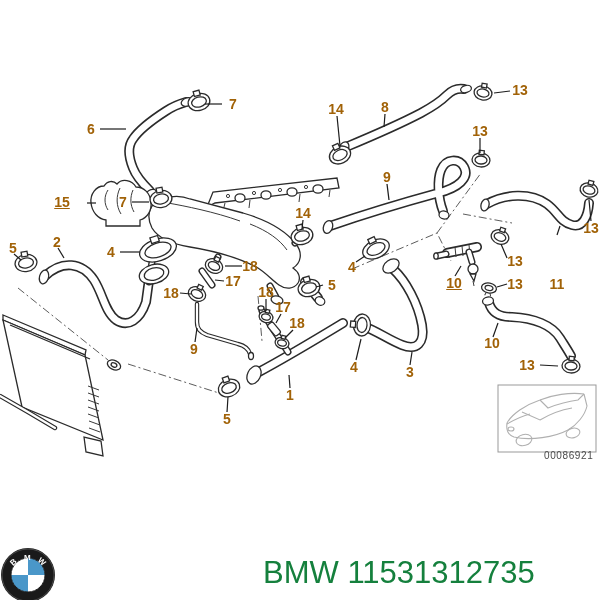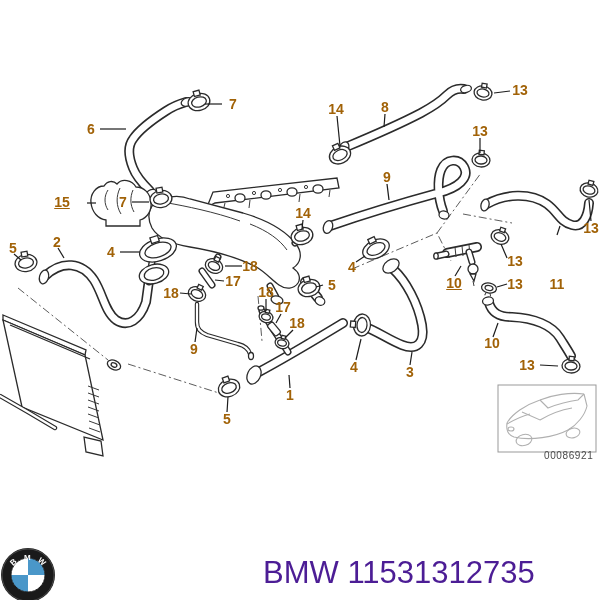"BMW 11531312735" #footer-text { color: #4c1d95 -> #15803d }
